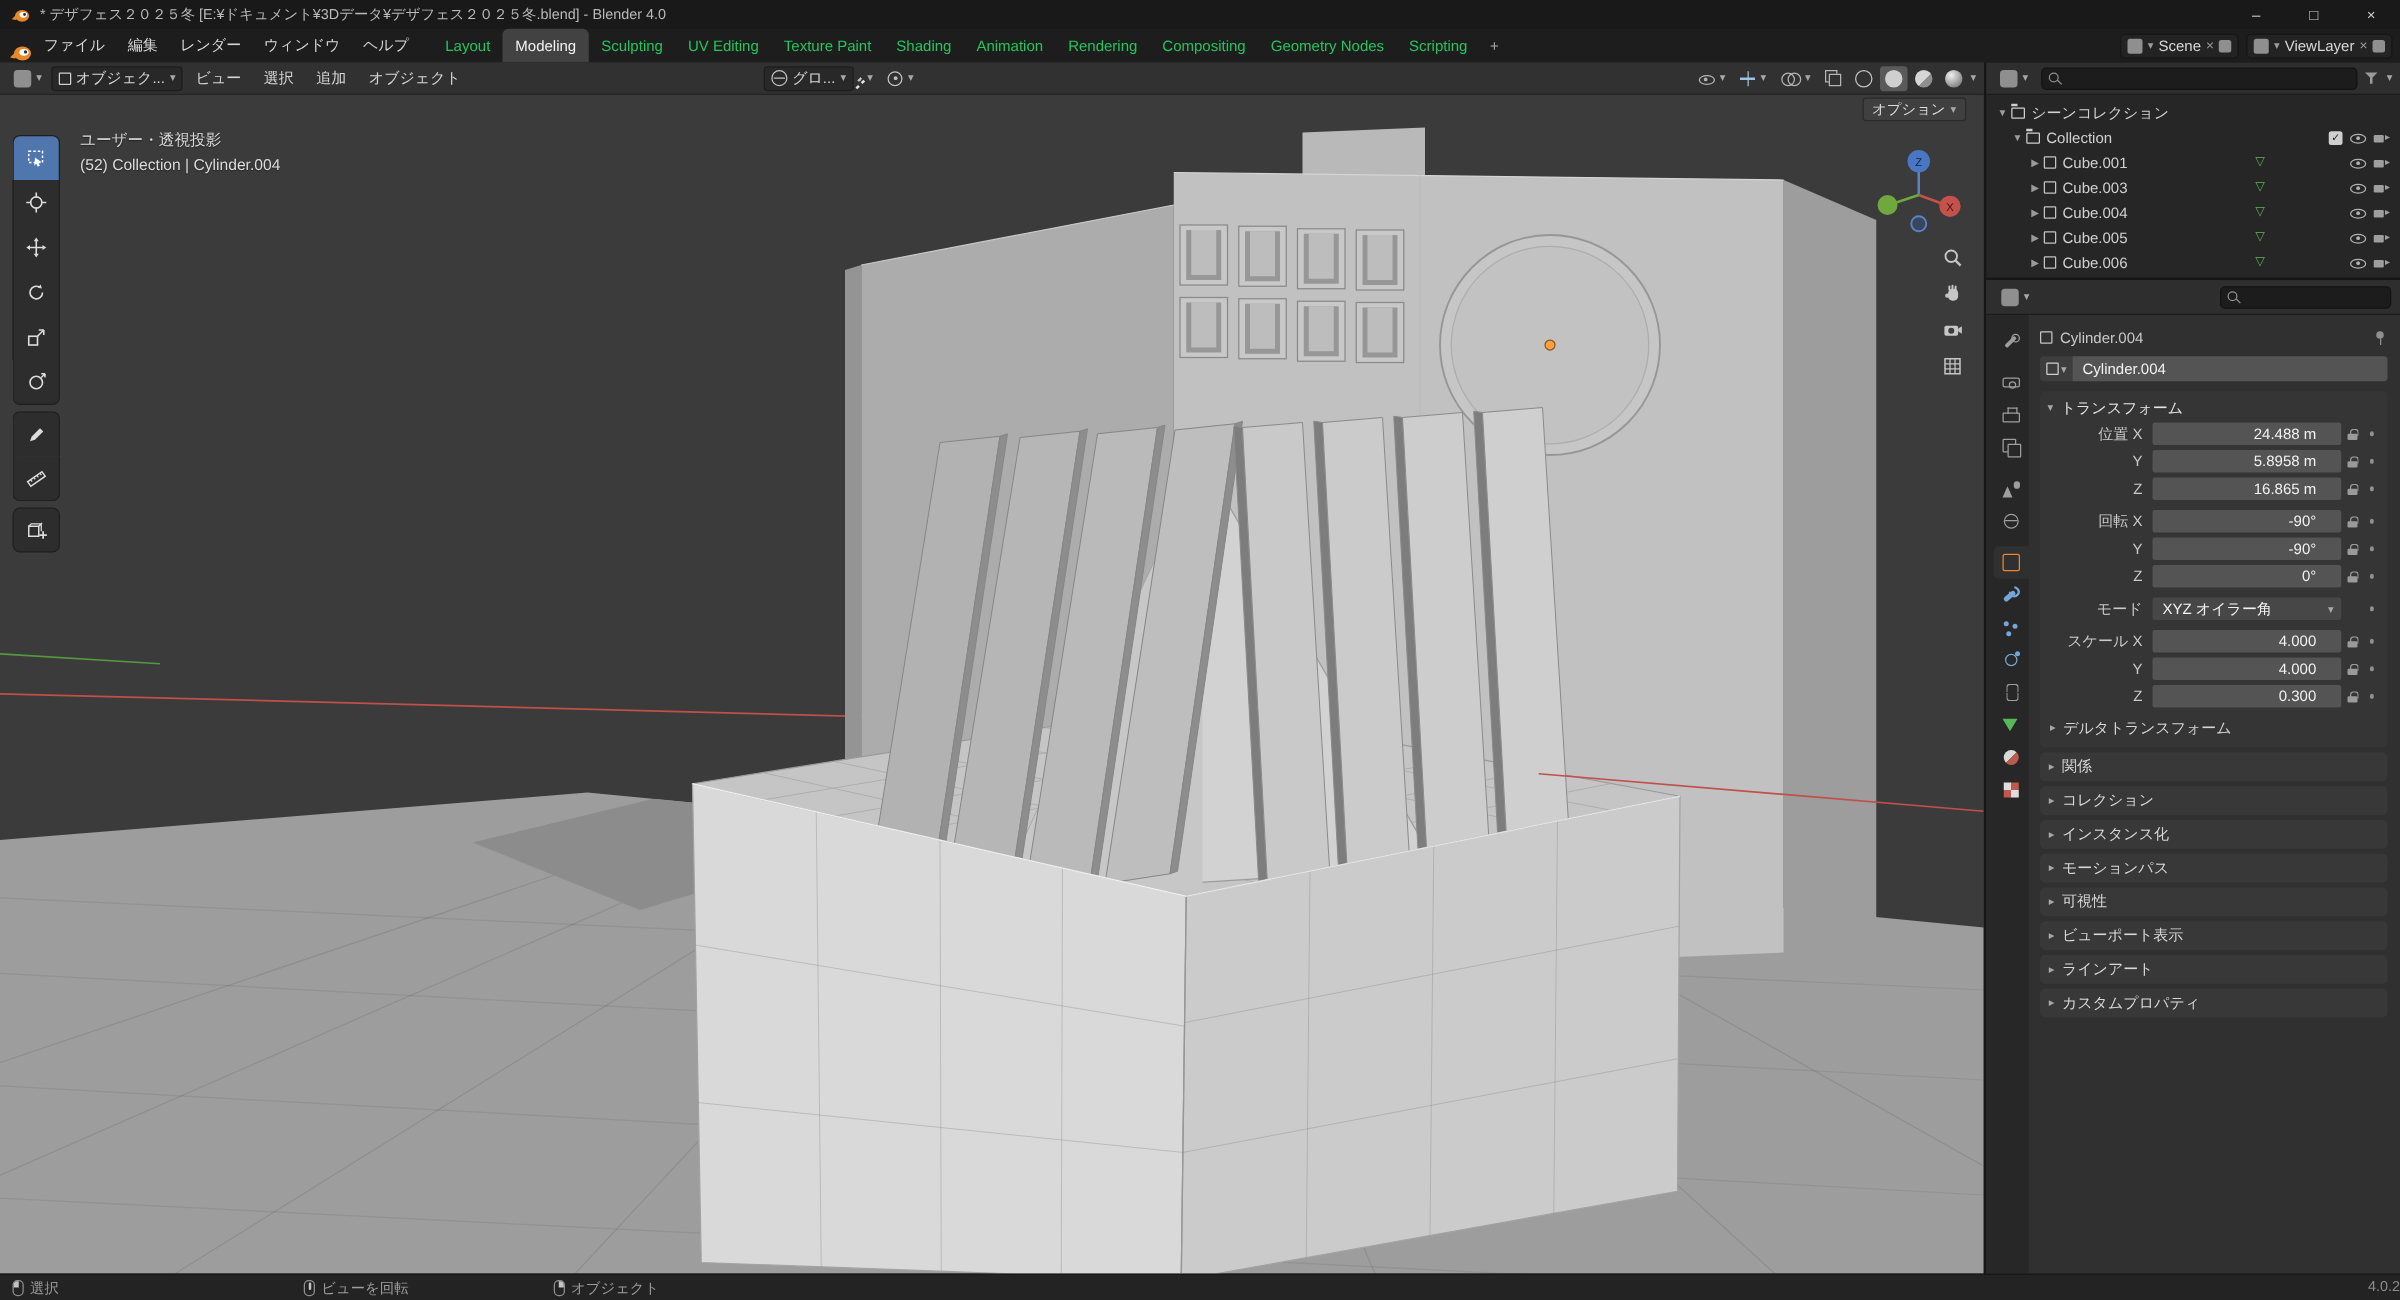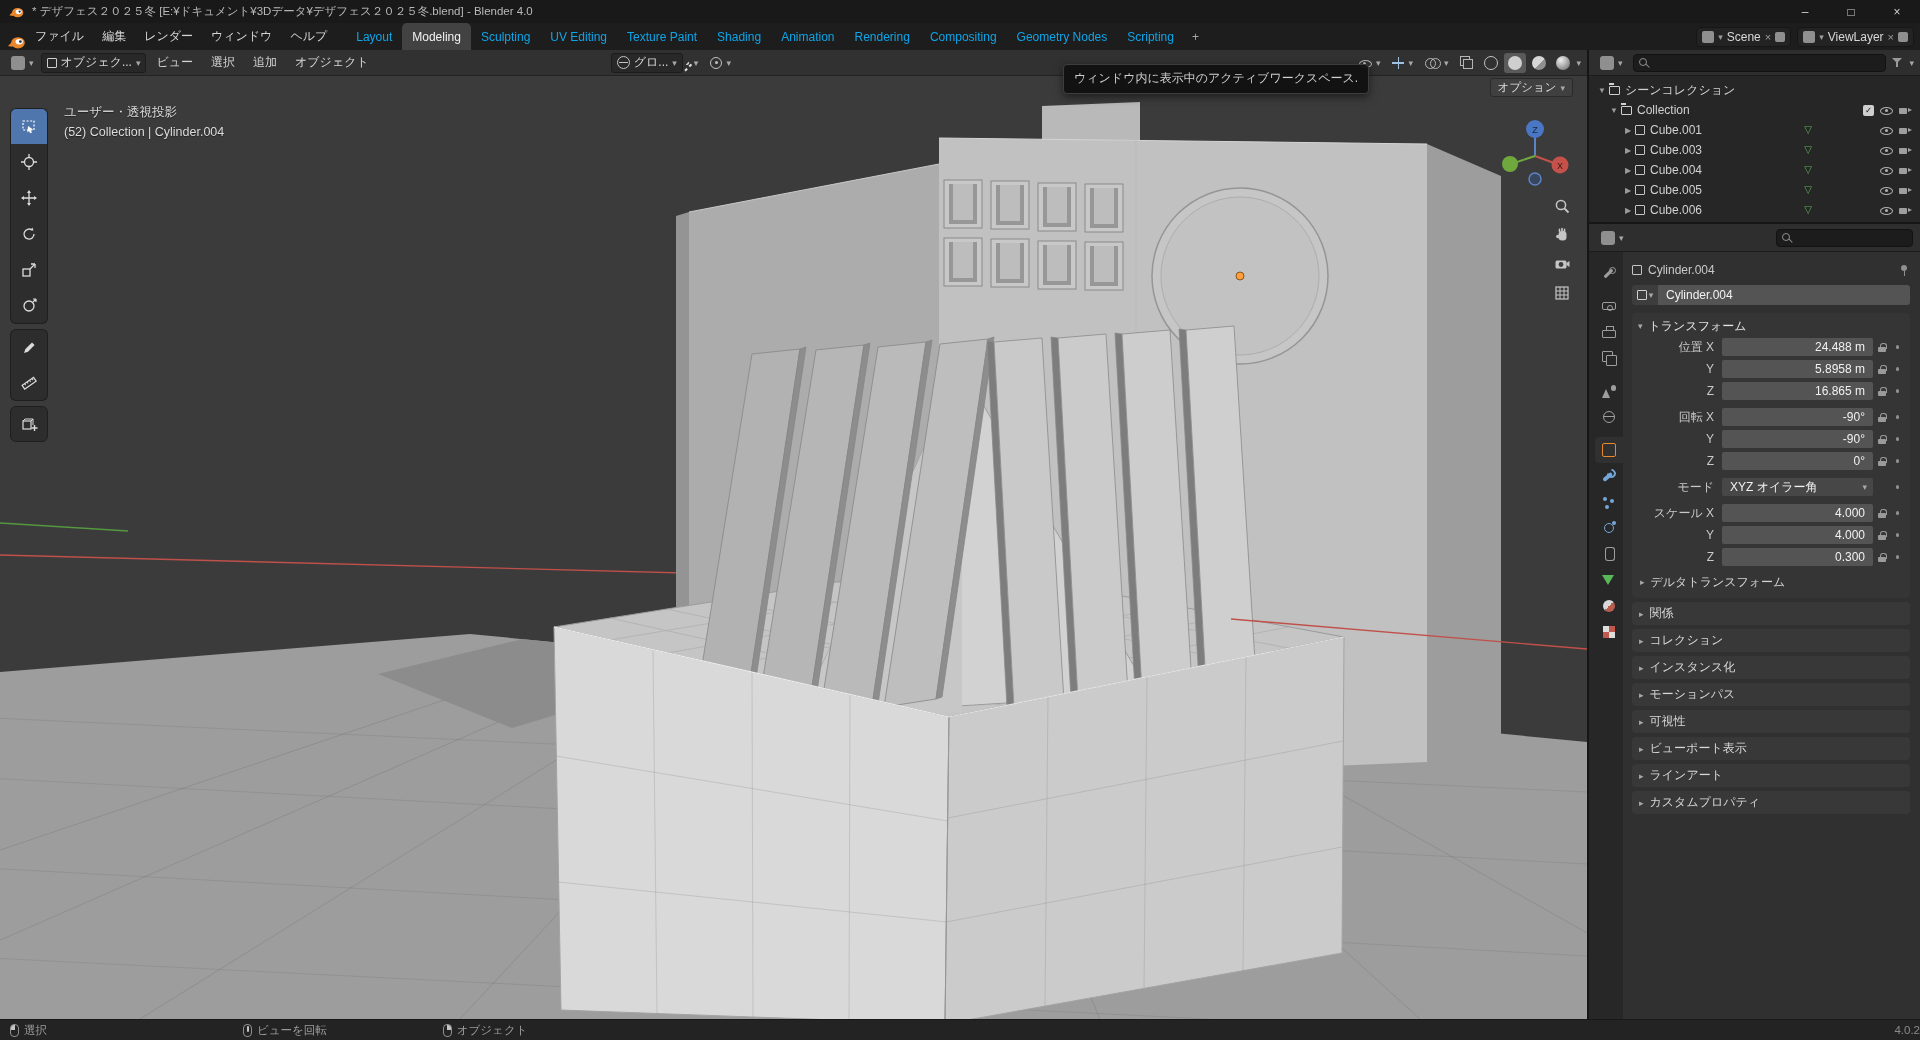"Layout" .ws { color: #0ea5e9 -> #22c55e }
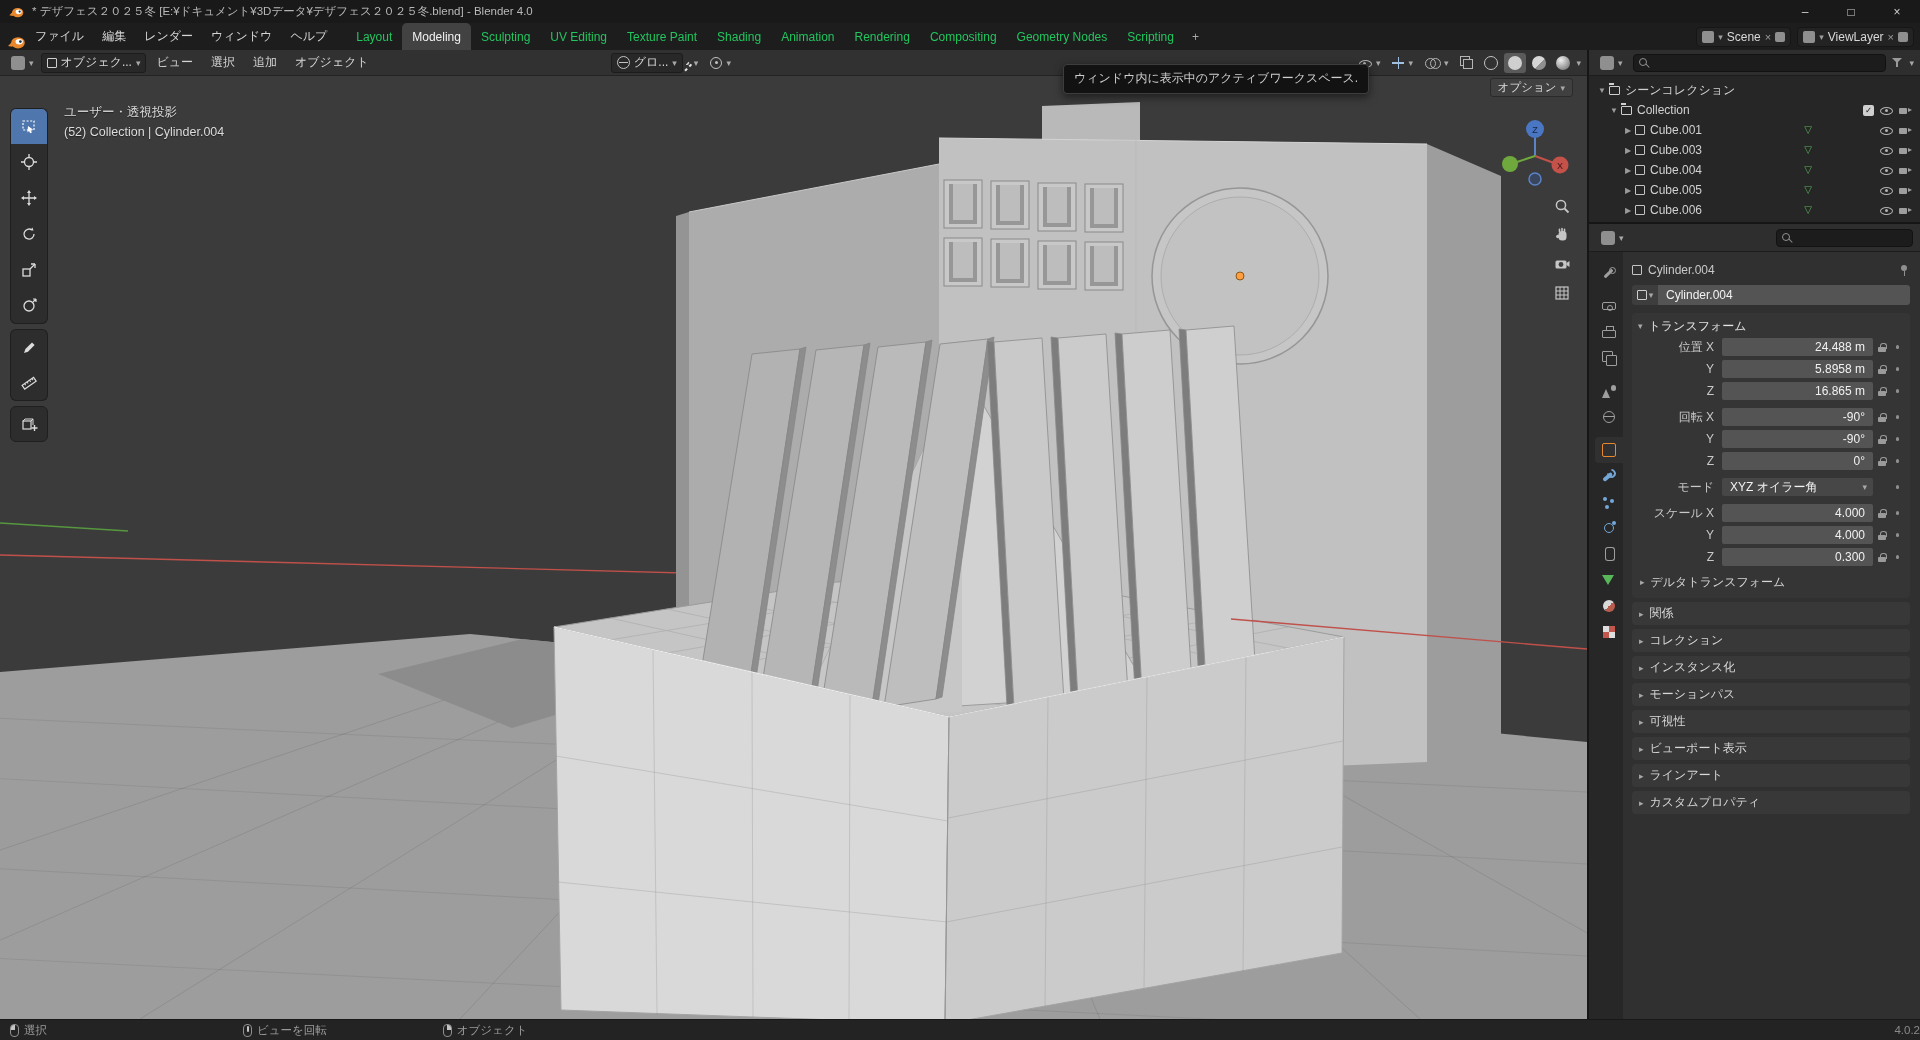"ウィンドウ内に表示中のアクティブワークスペース." div.tooltip { html: <div> <span>ウィンドウ内に表示中のアクティブワークスペース.</span> </div> -> none }
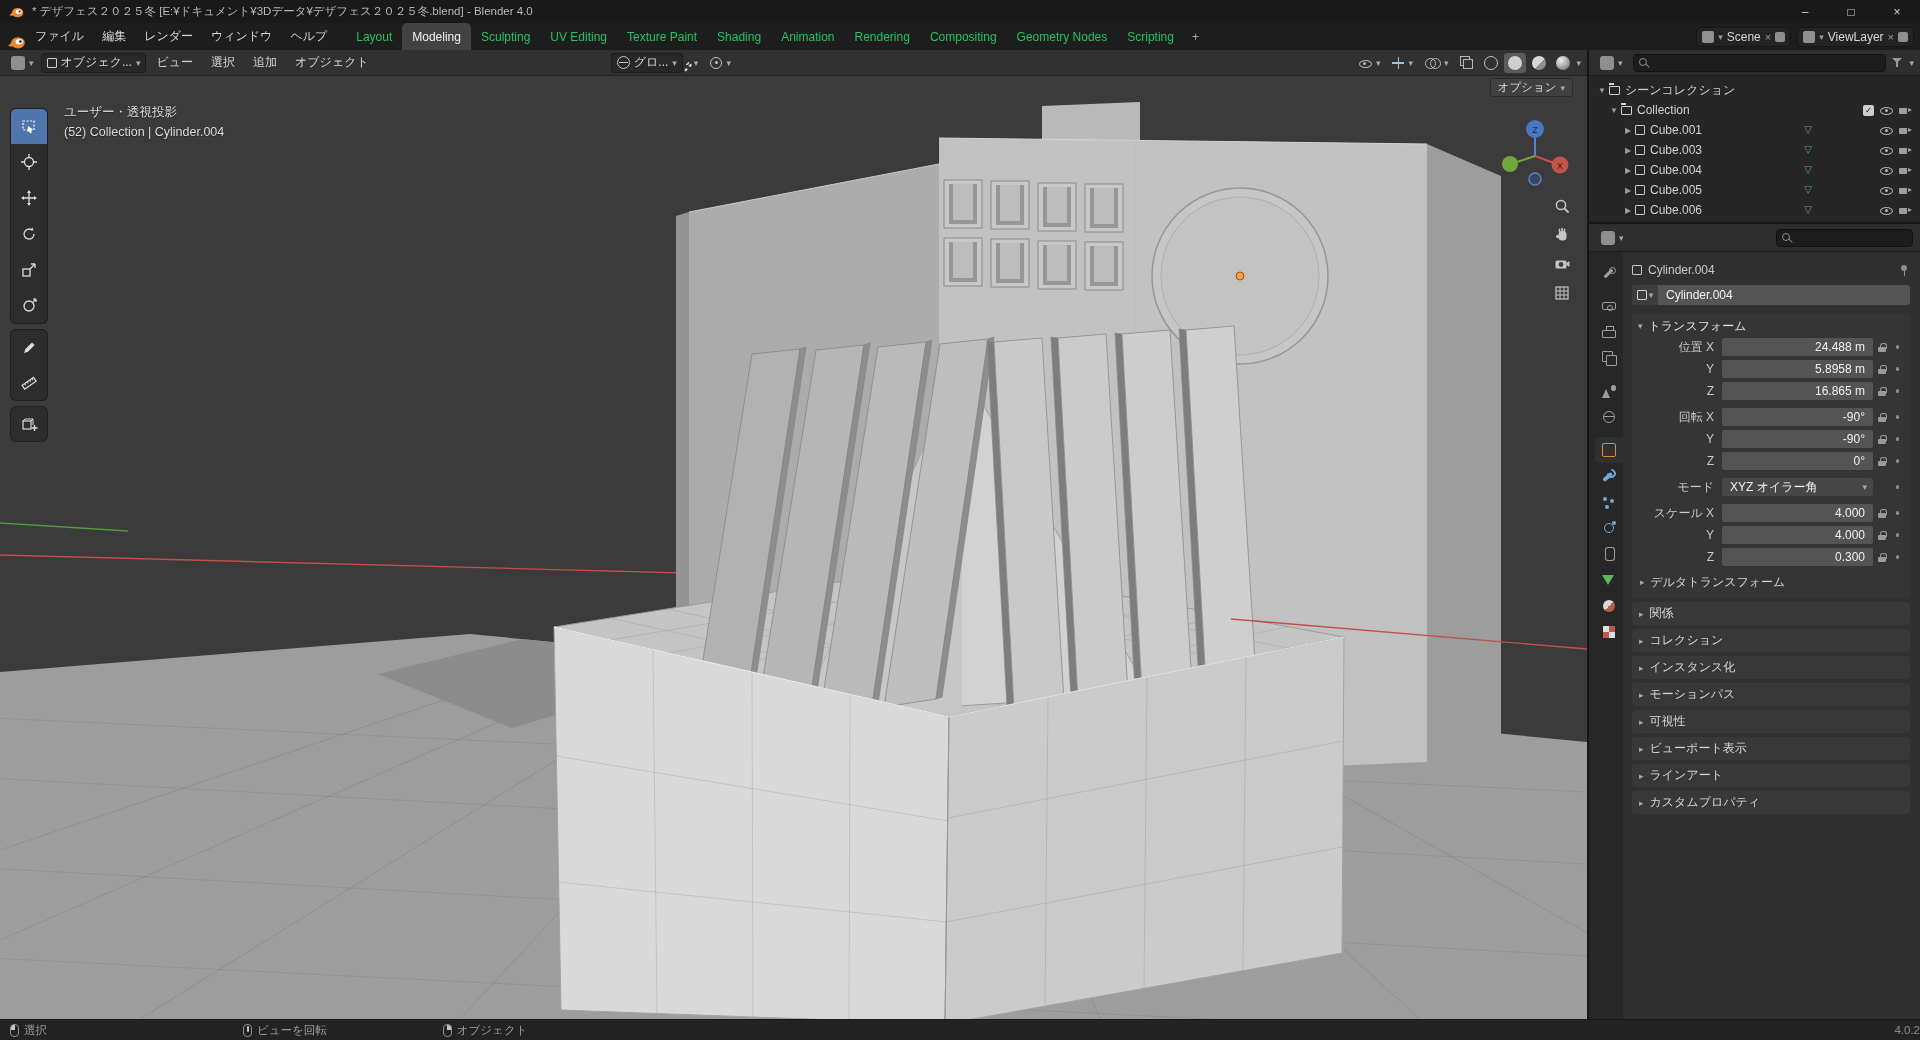"24.488 m" .ffield { padding-right: 8px -> 20px }
